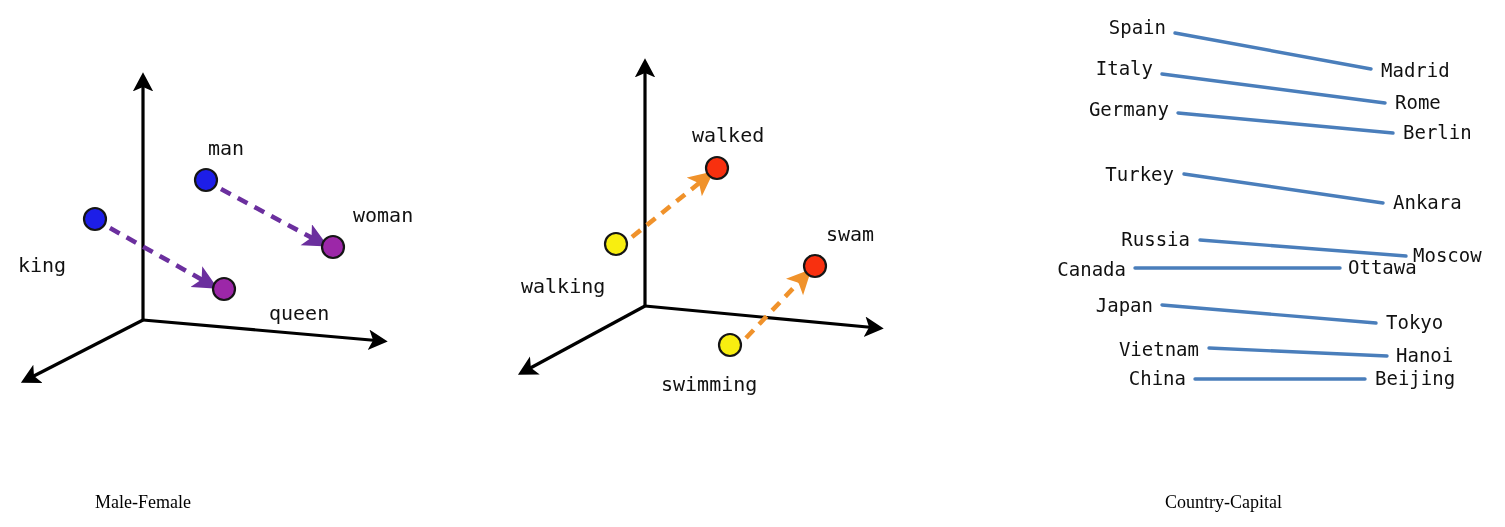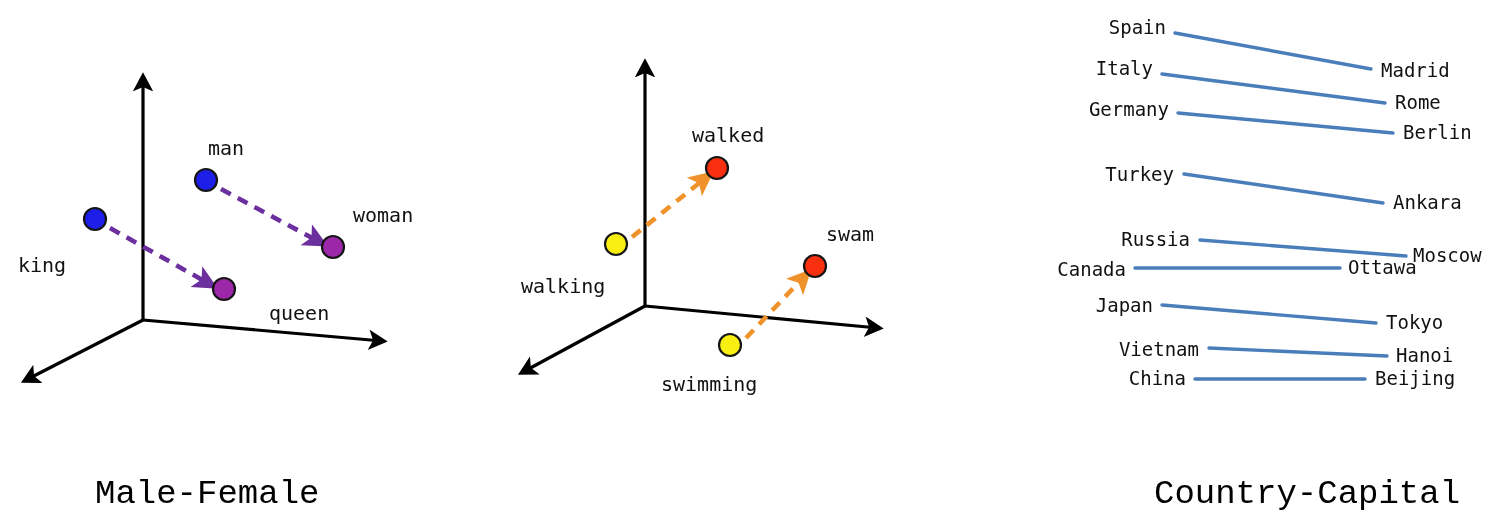"Male-Female" .caption { font-family: Liberation Mono, monospace -> Liberation Serif, serif; font-size: 34px -> 18px }
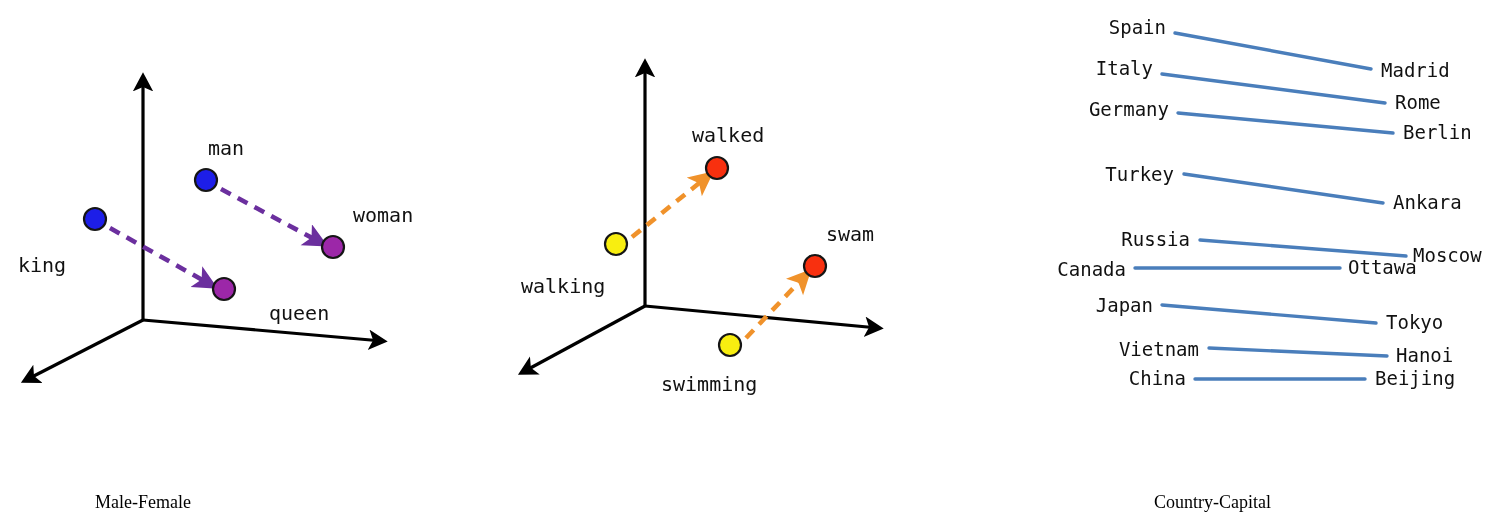"Country-Capital" #panel-country-capital .caption { left: 204px -> 215px }
